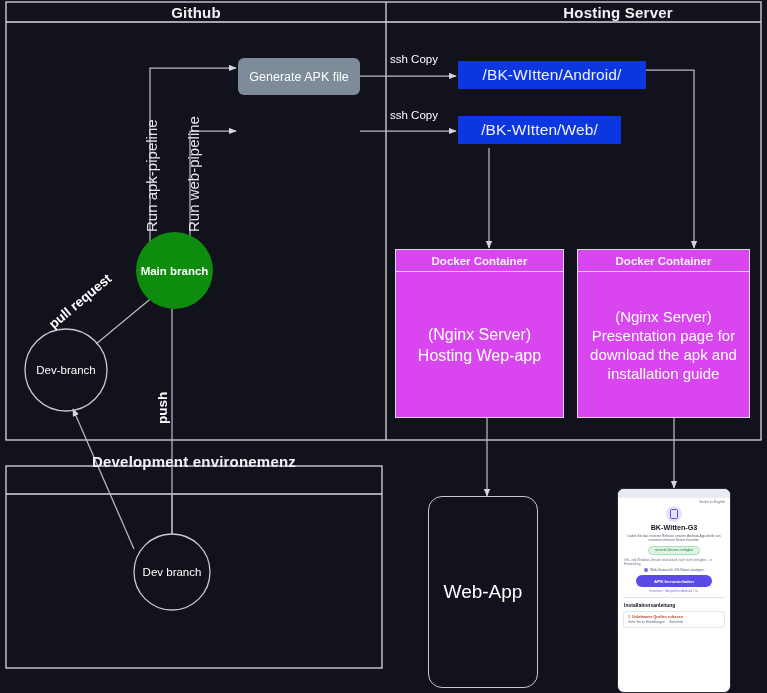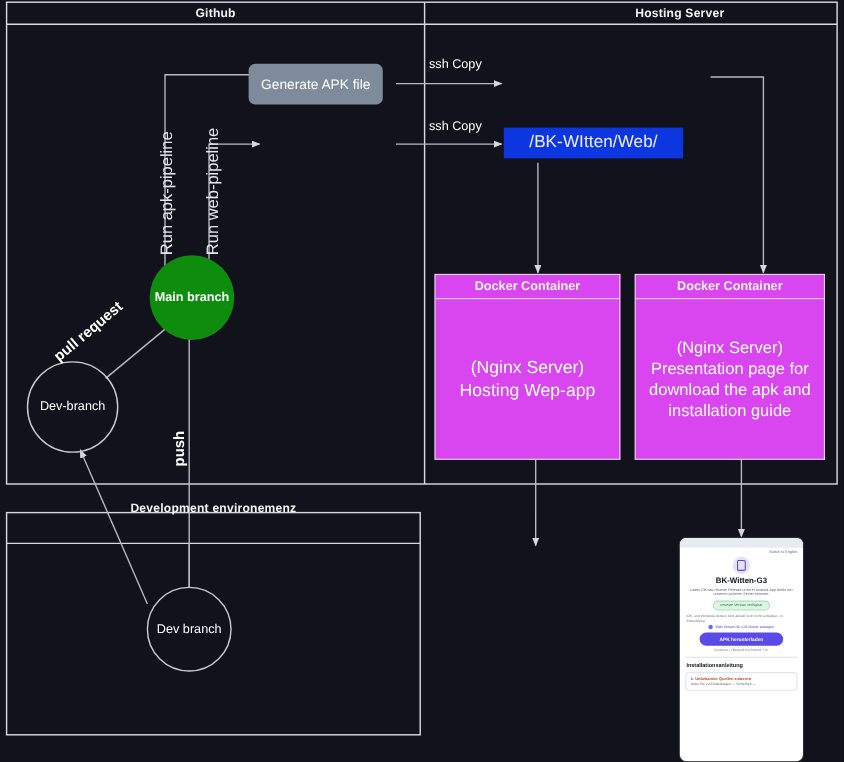"Github" .lane-hdr { font-size: 11px -> 15px }
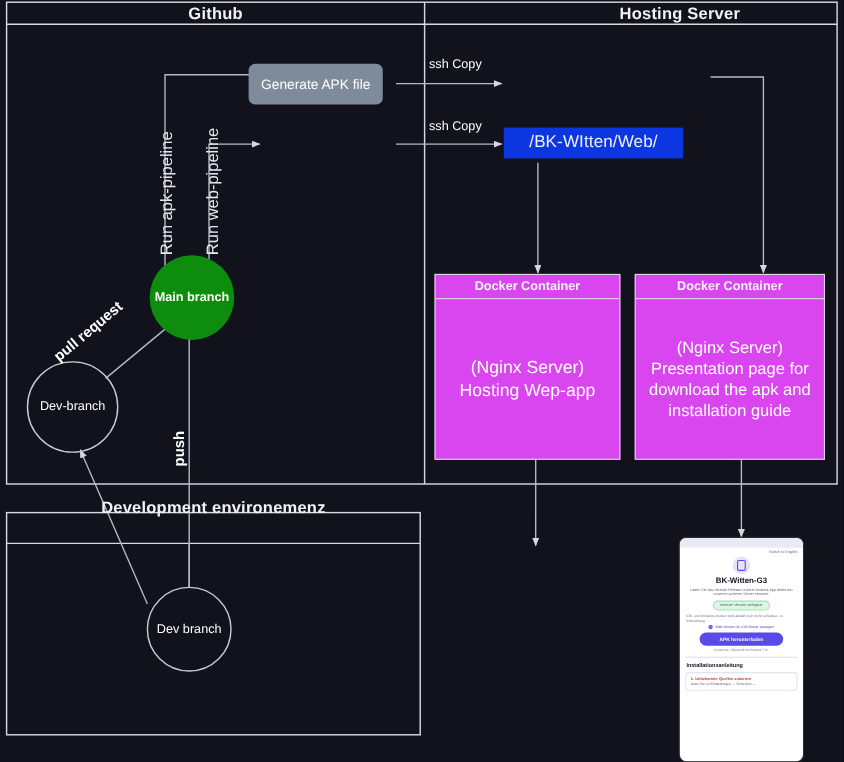"Generate APK file" div.node { left: 226px -> 238px }
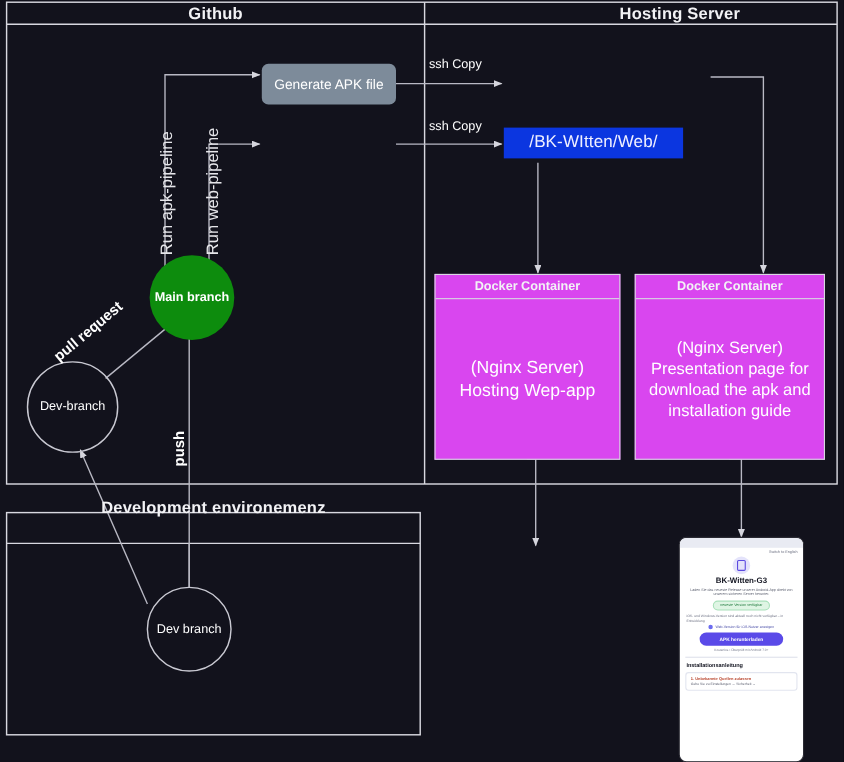"/BK-WItten/Android/" div.node { html: none -> <div>/BK-WItten/Android/</div> }
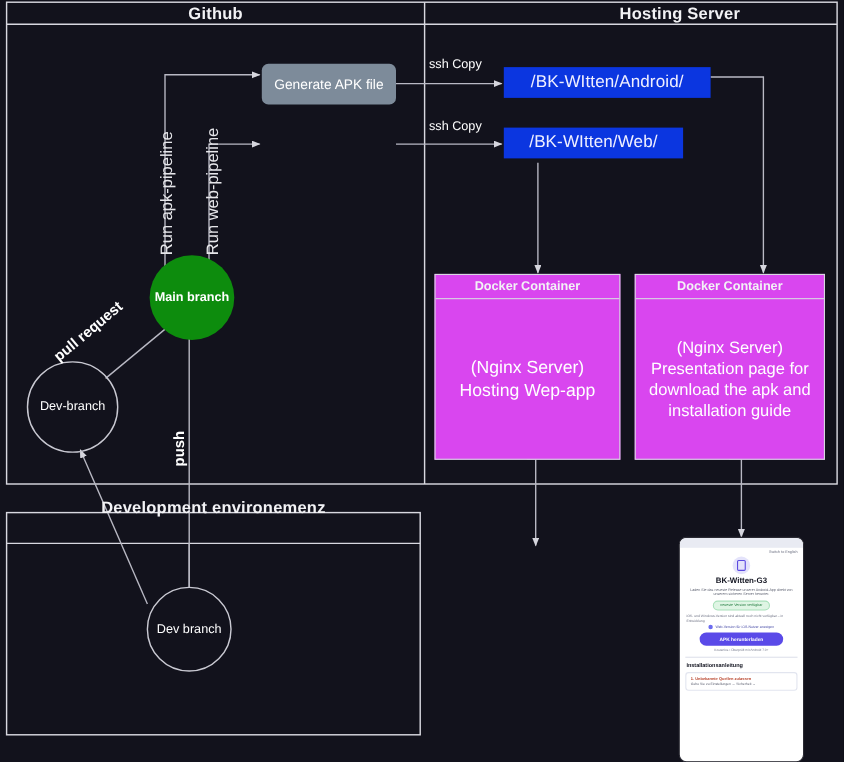"Web-App" div.node { html: none -> <div>Web-App</div> }
